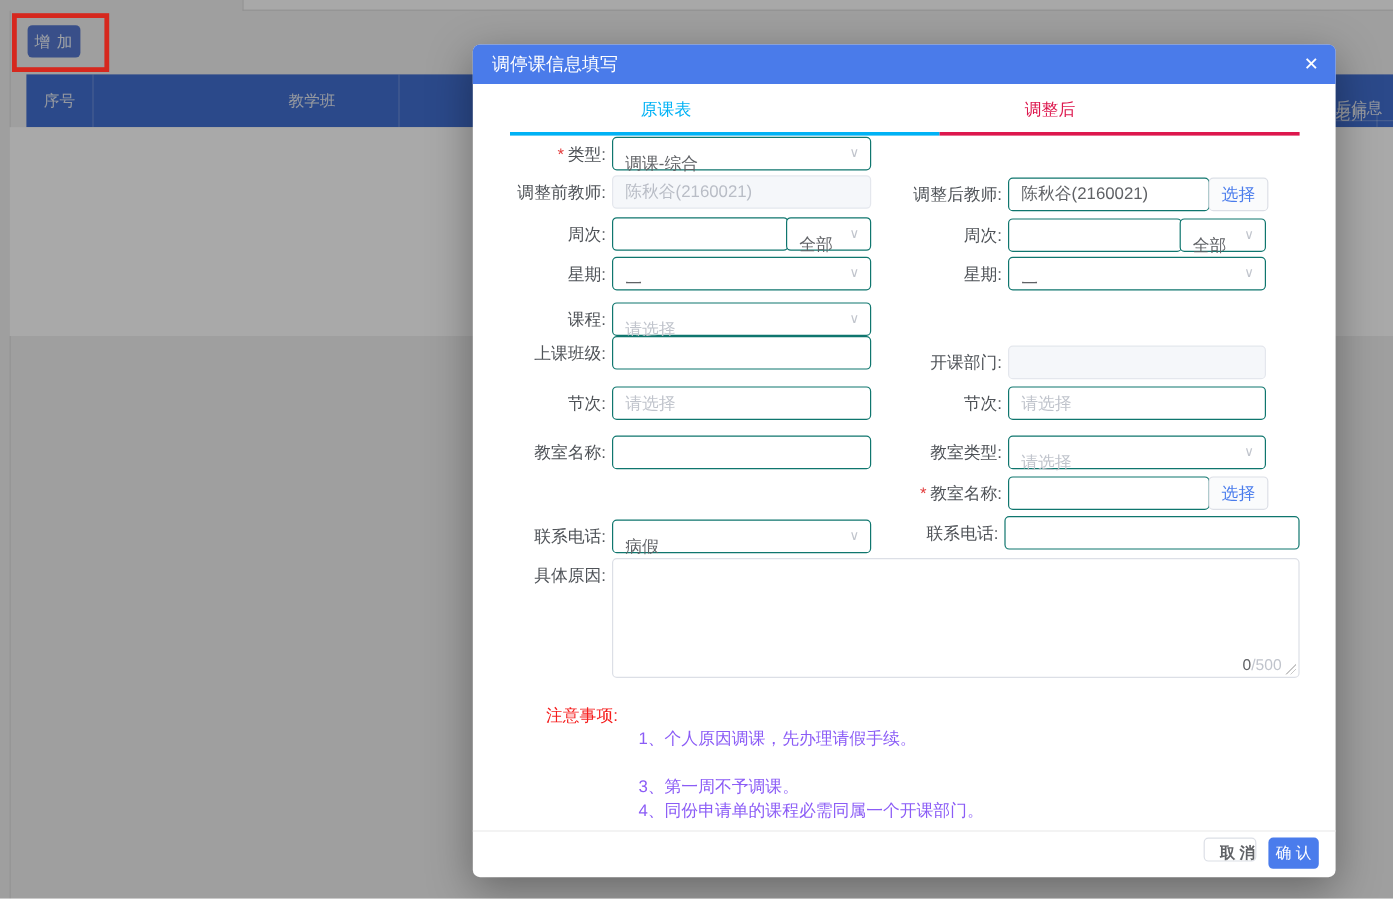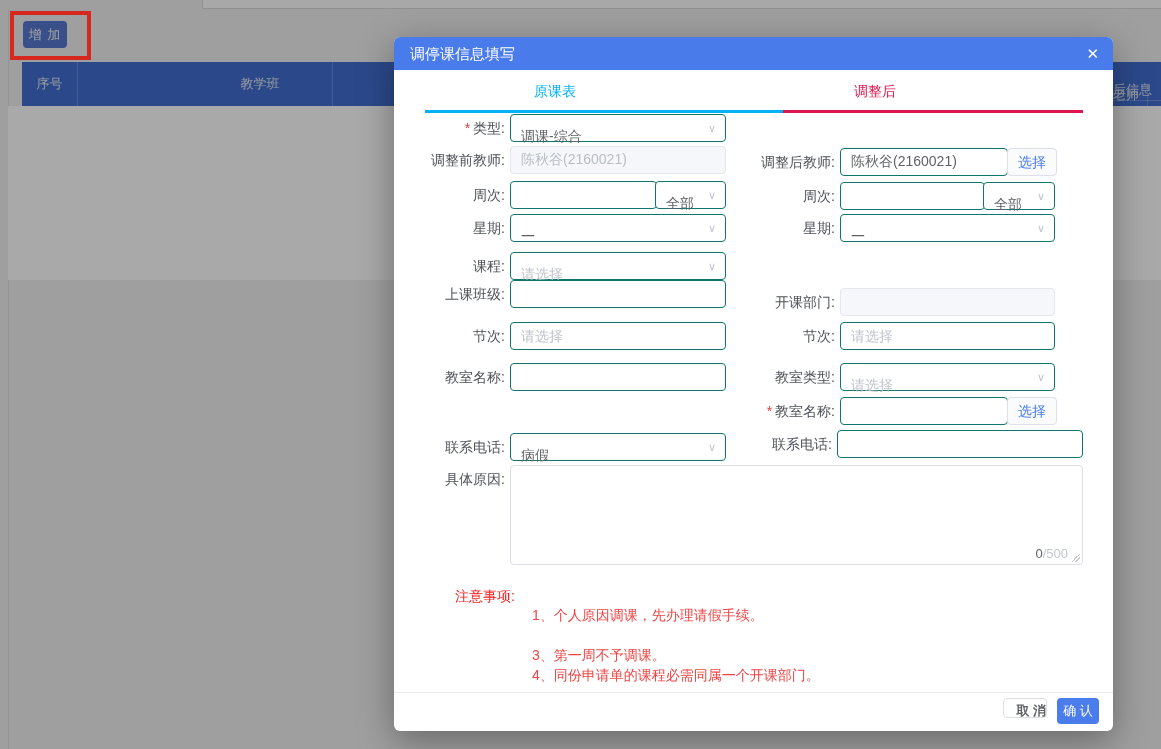"1、个人原因调课，先办理请假手续。" .note-item { color: #ef4444 -> #8b5cf6 }
